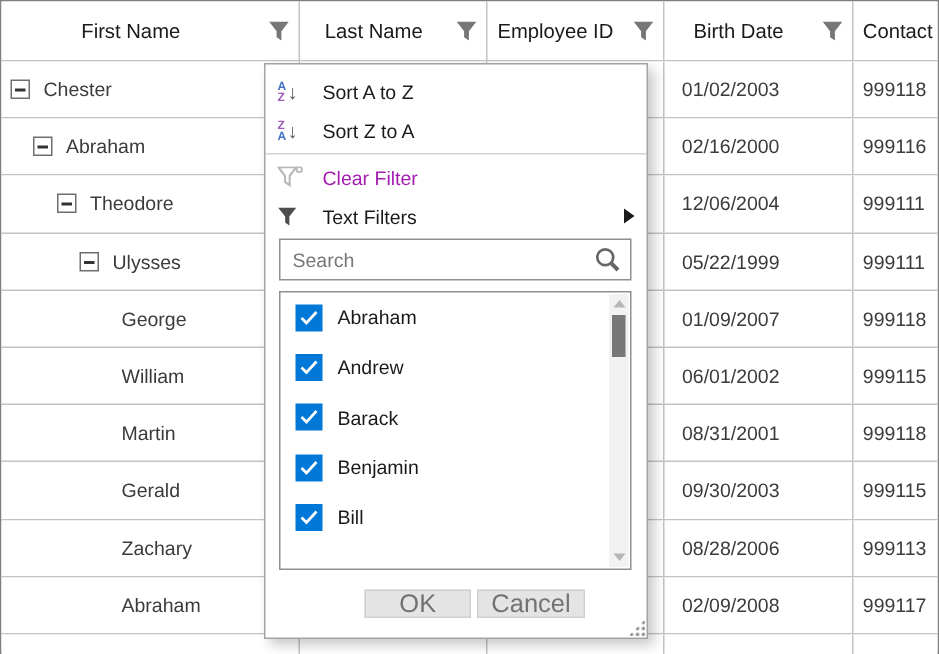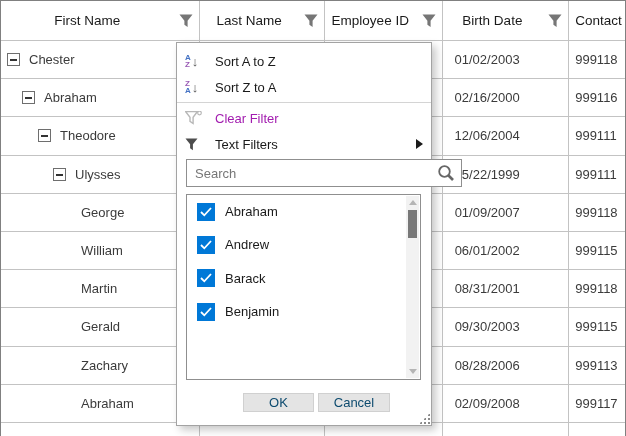"Search" .searchbox { width: 276px -> 235px }
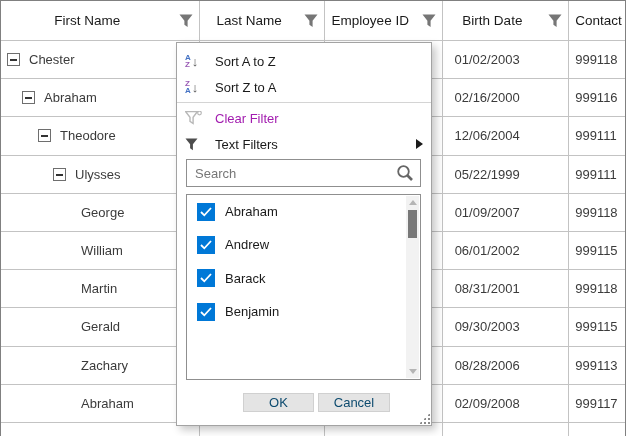"Bill" div.litem { html: none -> <div> <span> <svg> <polyline></polyline> </svg> </span> <span>Bill</span> </div> }
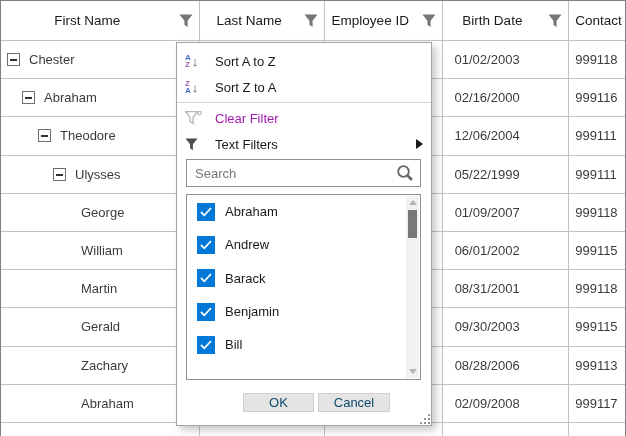"OK" .pbtn { color: #0c4a6e -> #737373; font-size: 13px -> 17px }
